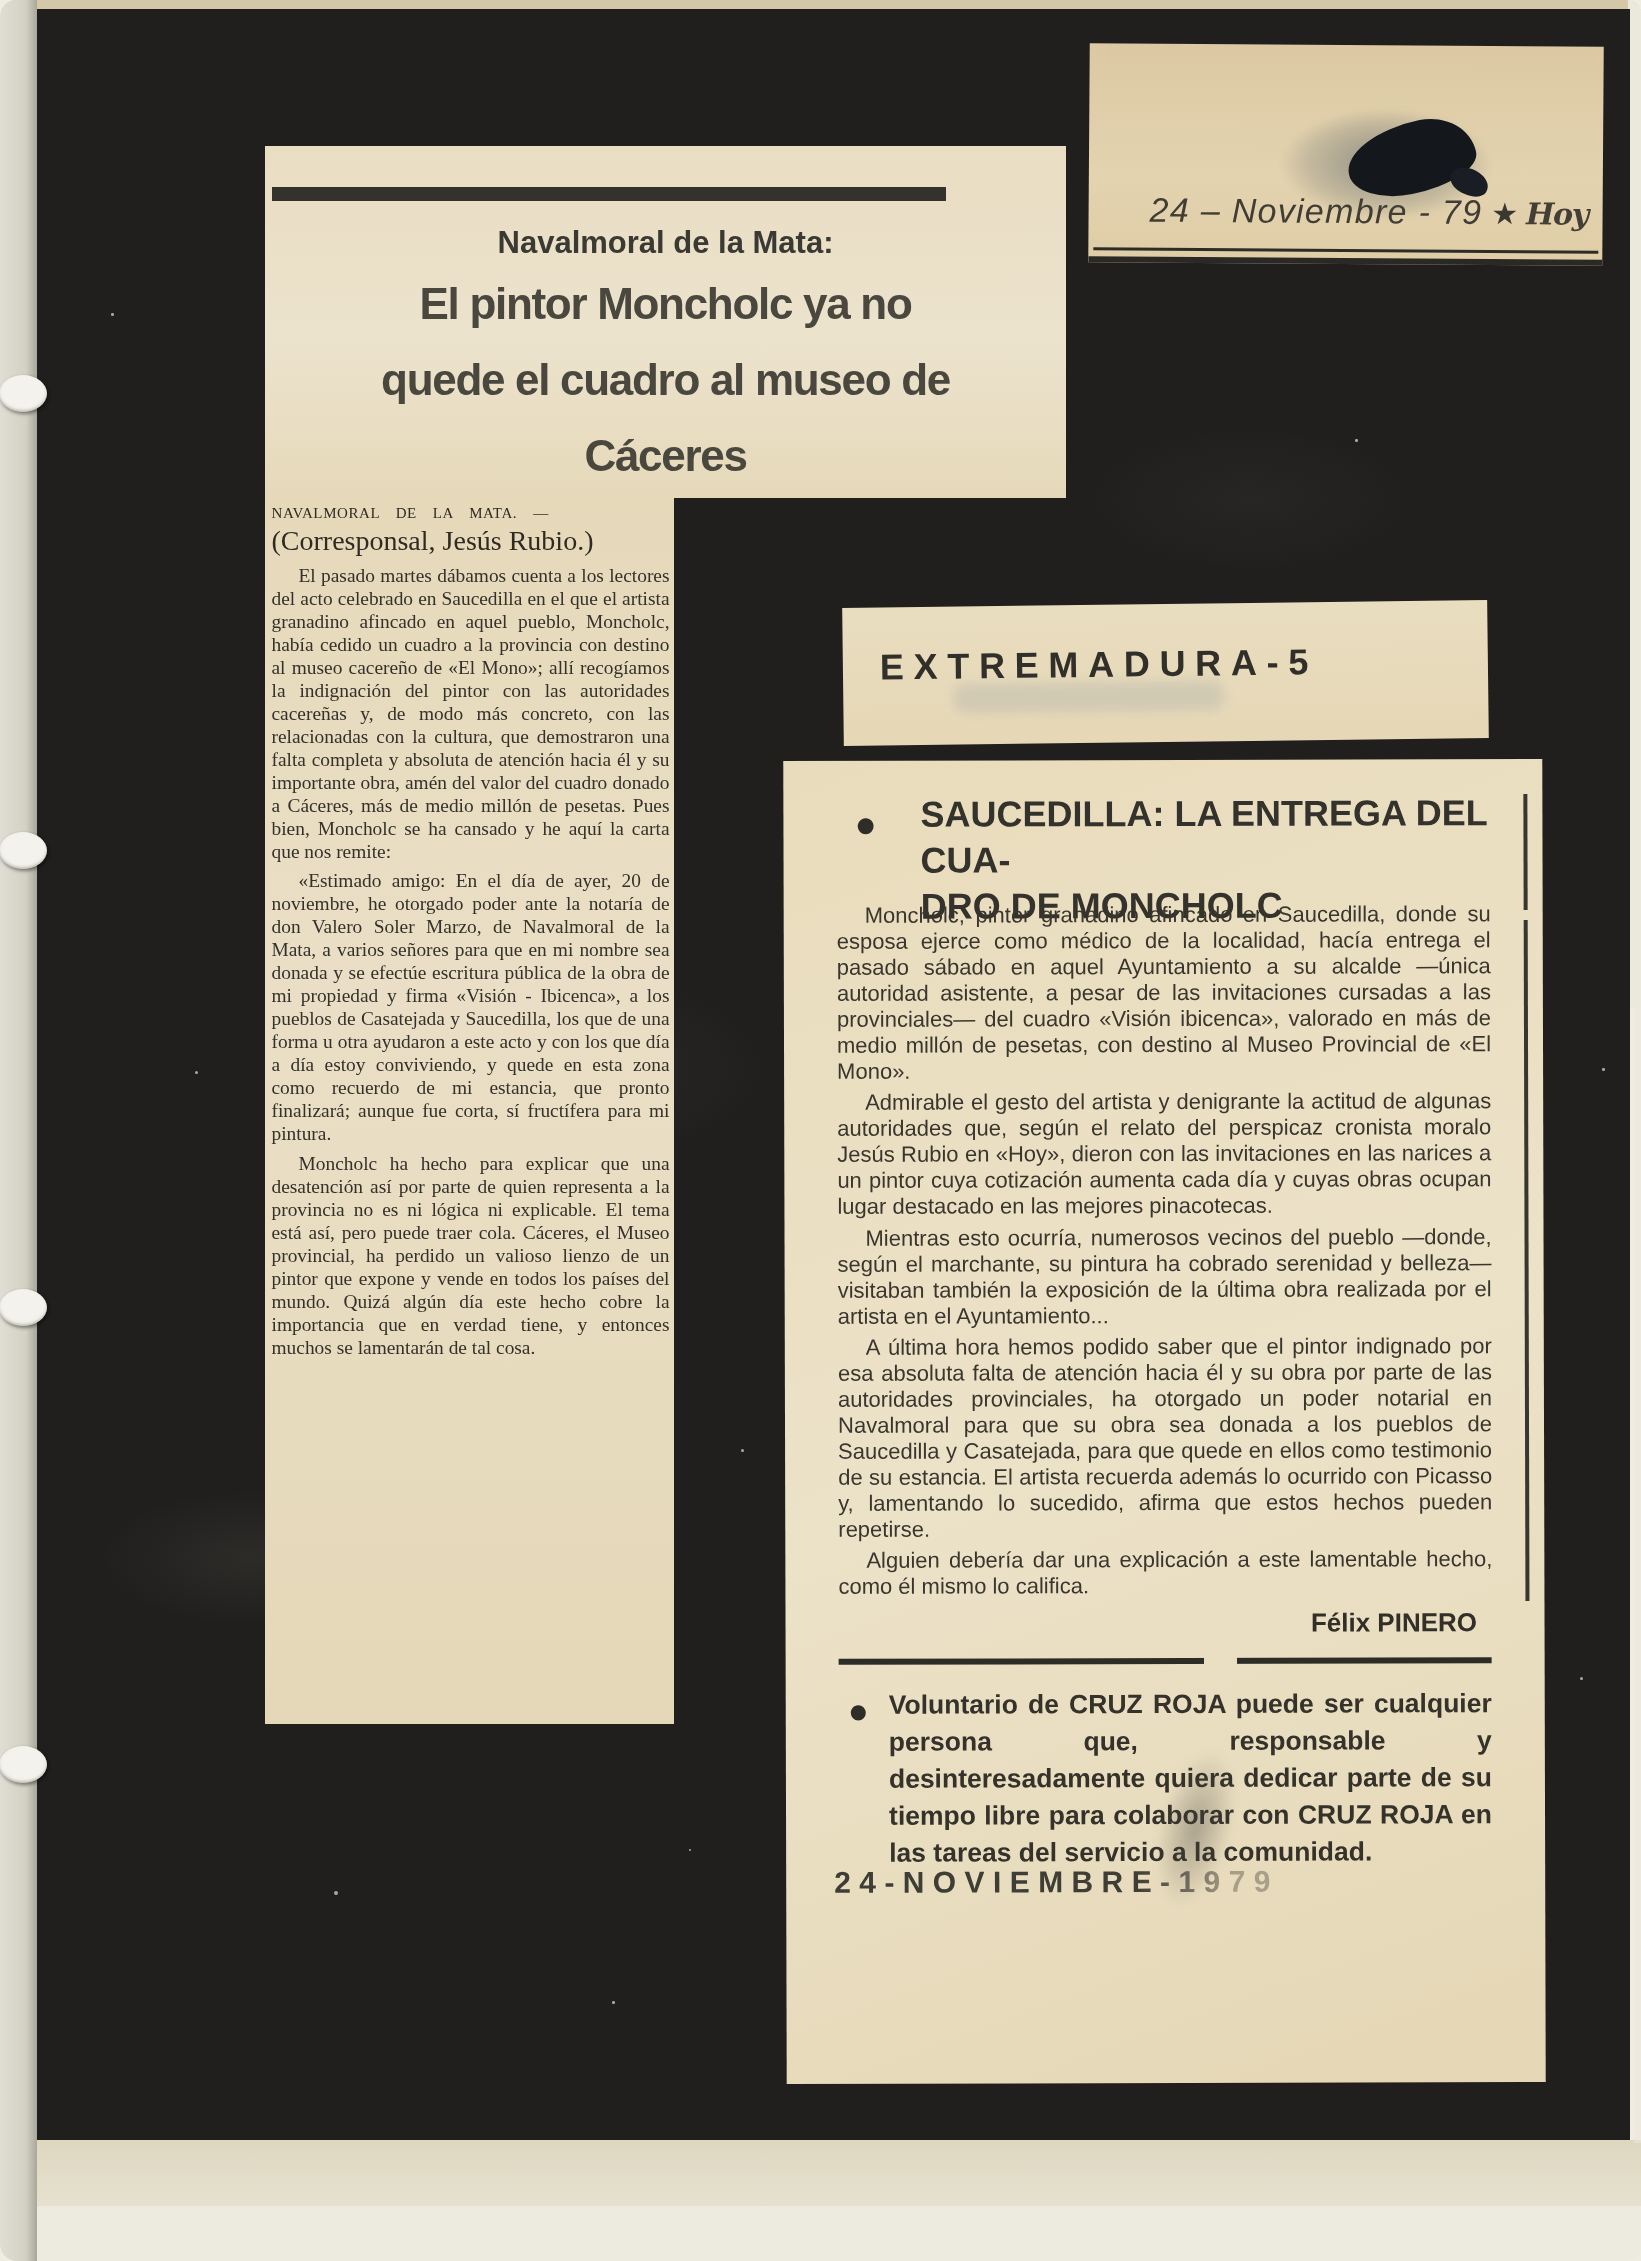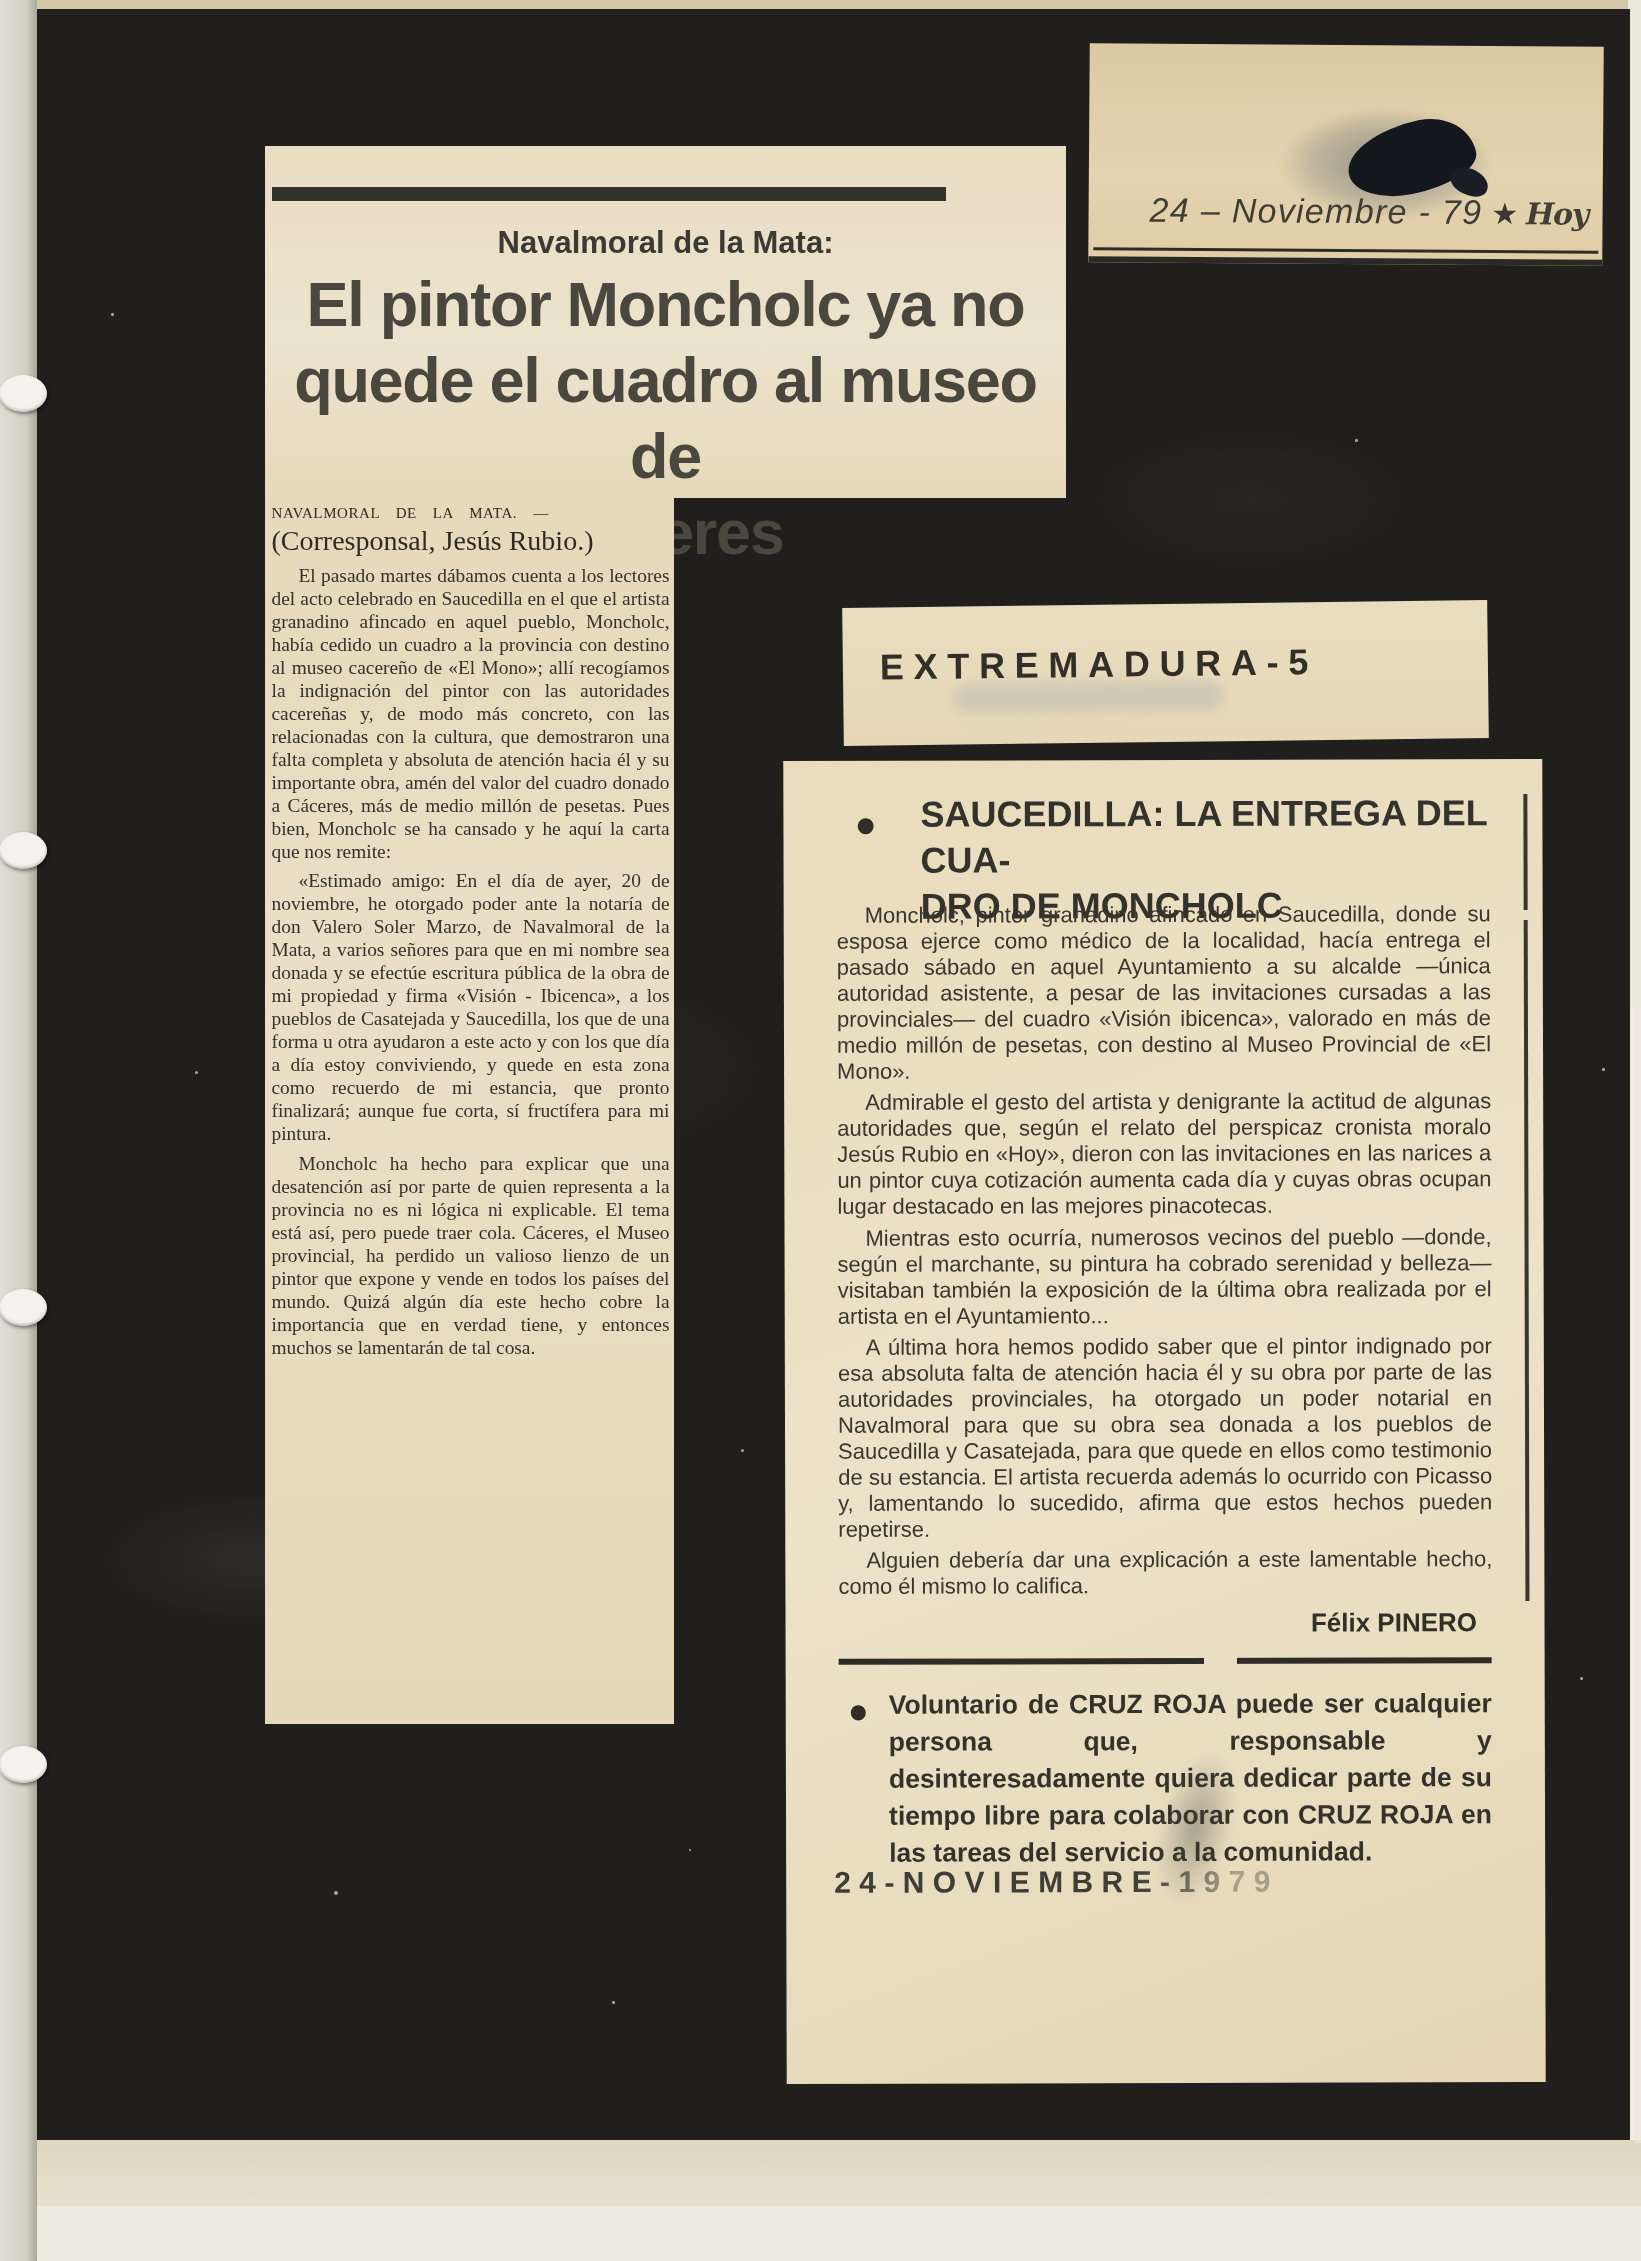"Navalmoral de la Mata:" #canvas { border-radius: none -> 17px }
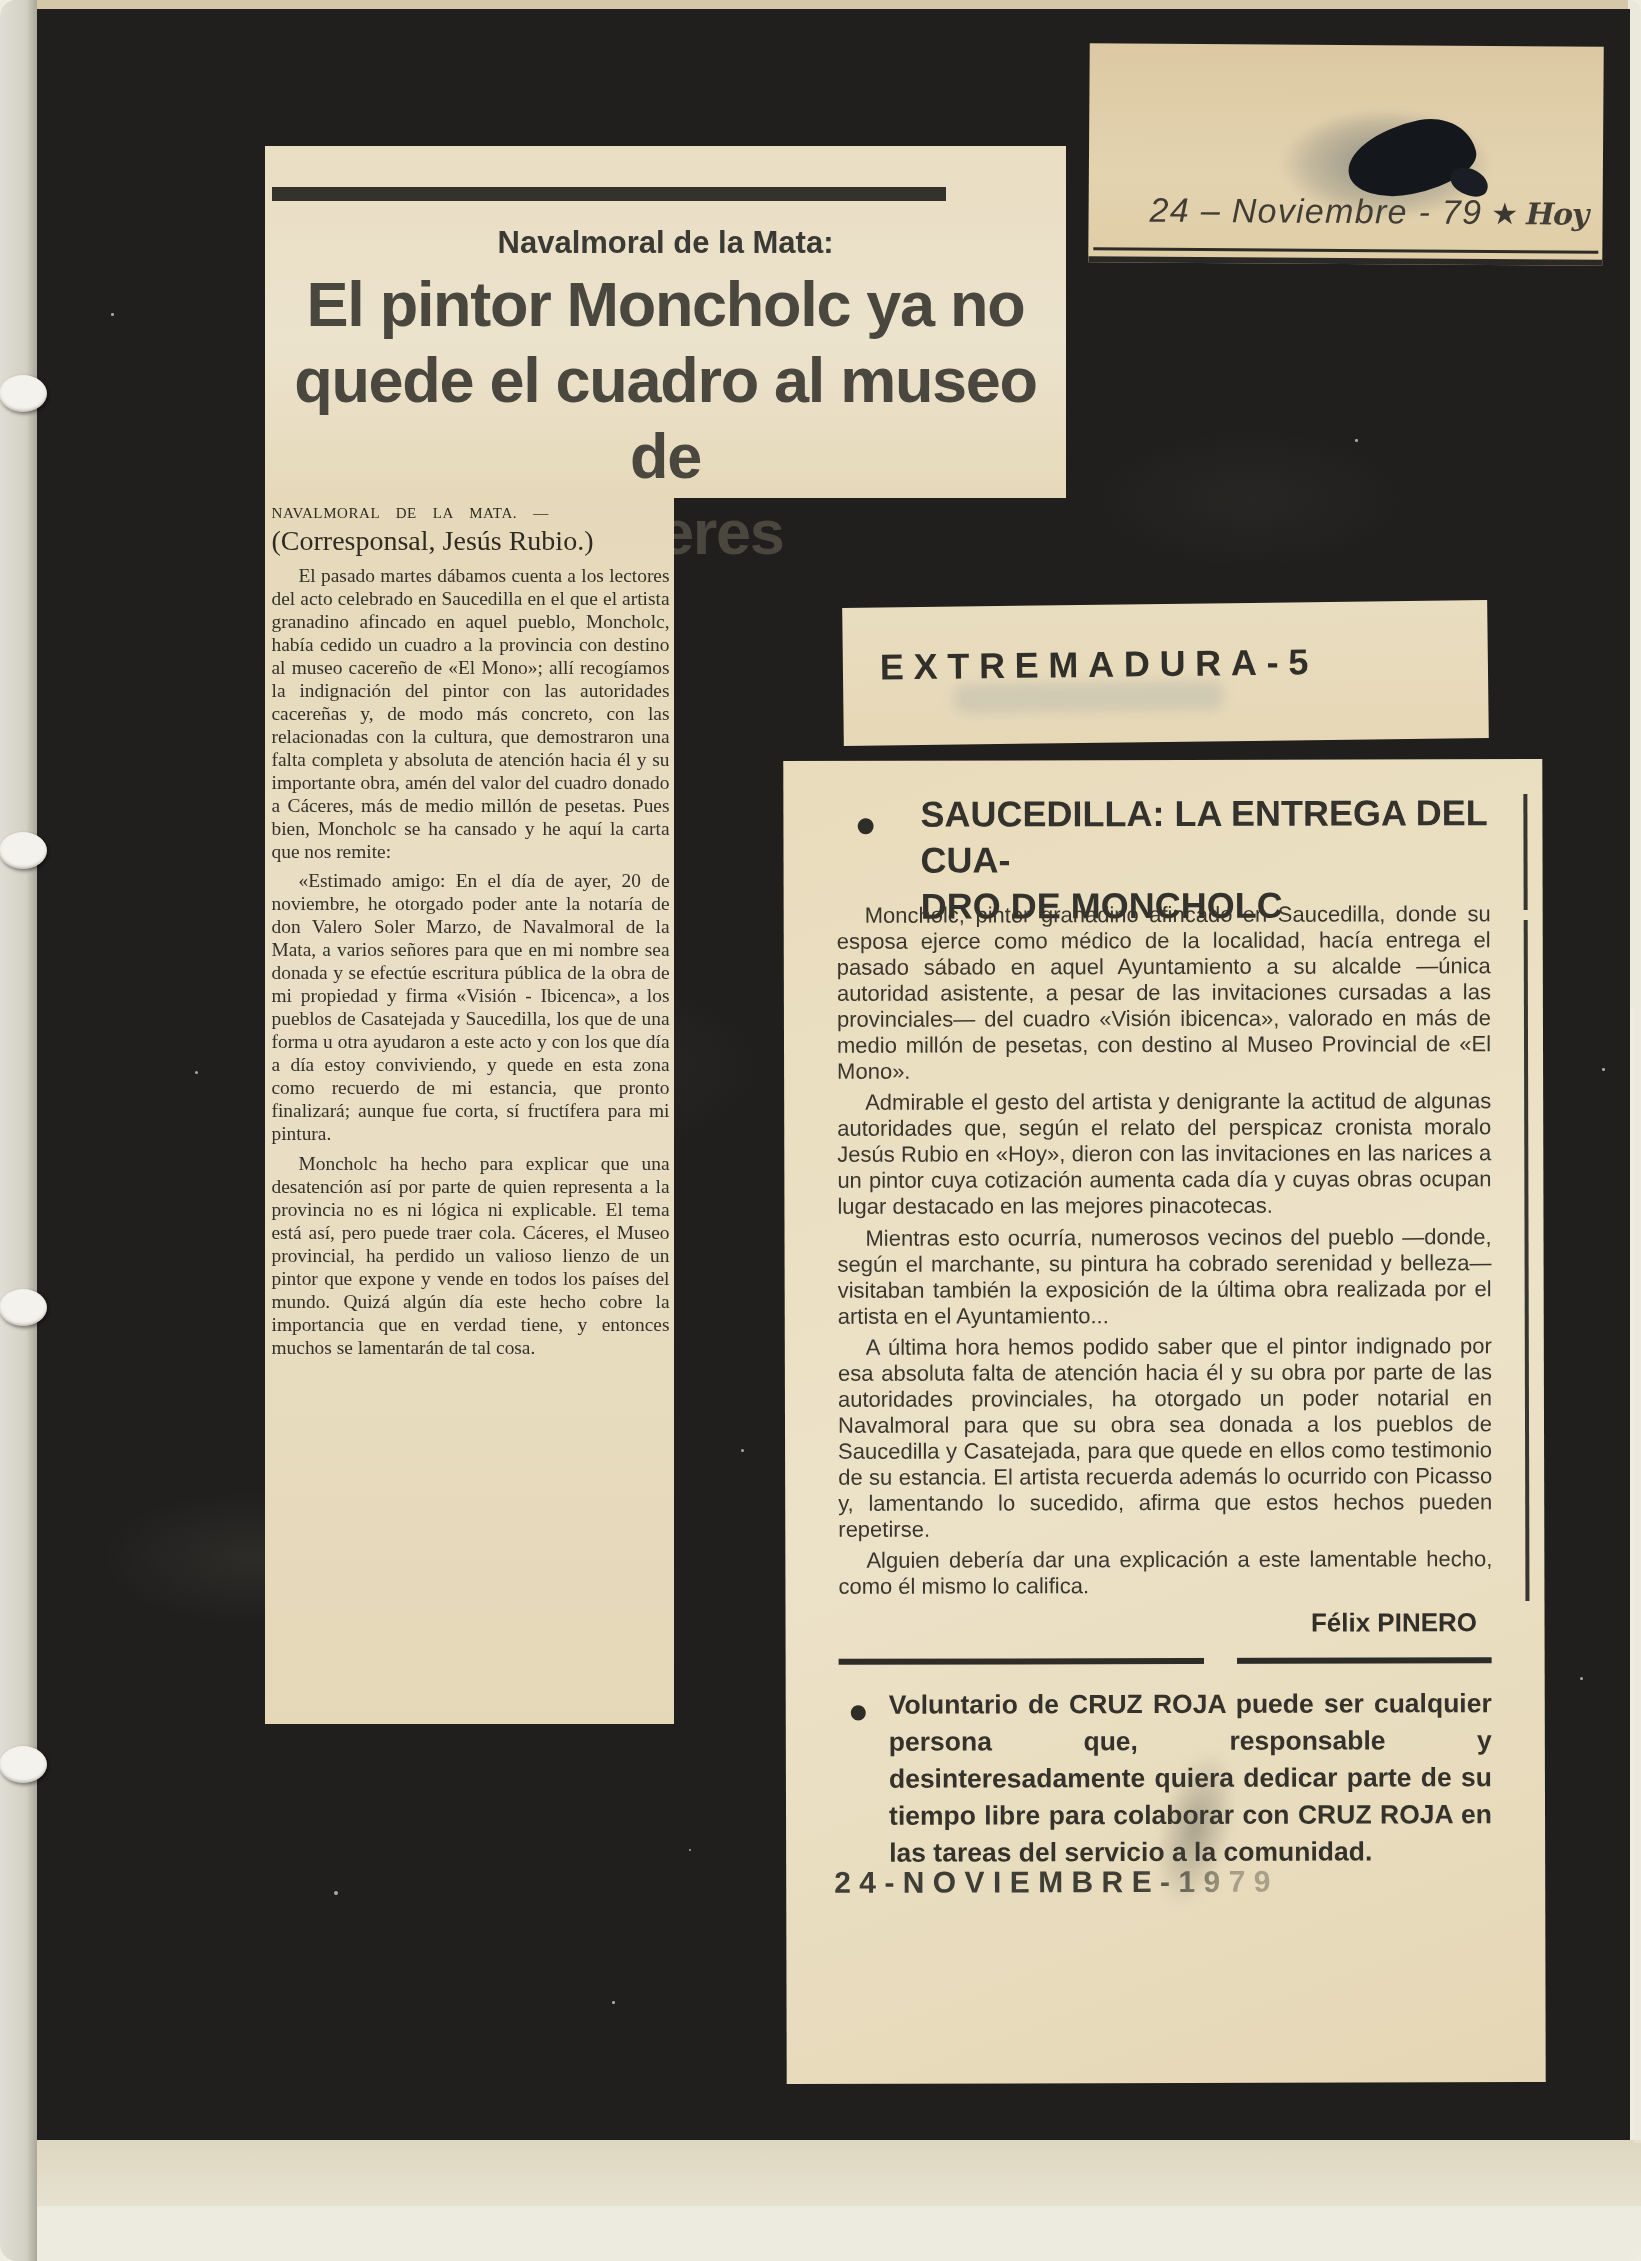"El pintor Moncholc ya no" .headline { font-size: 63px -> 44px }
